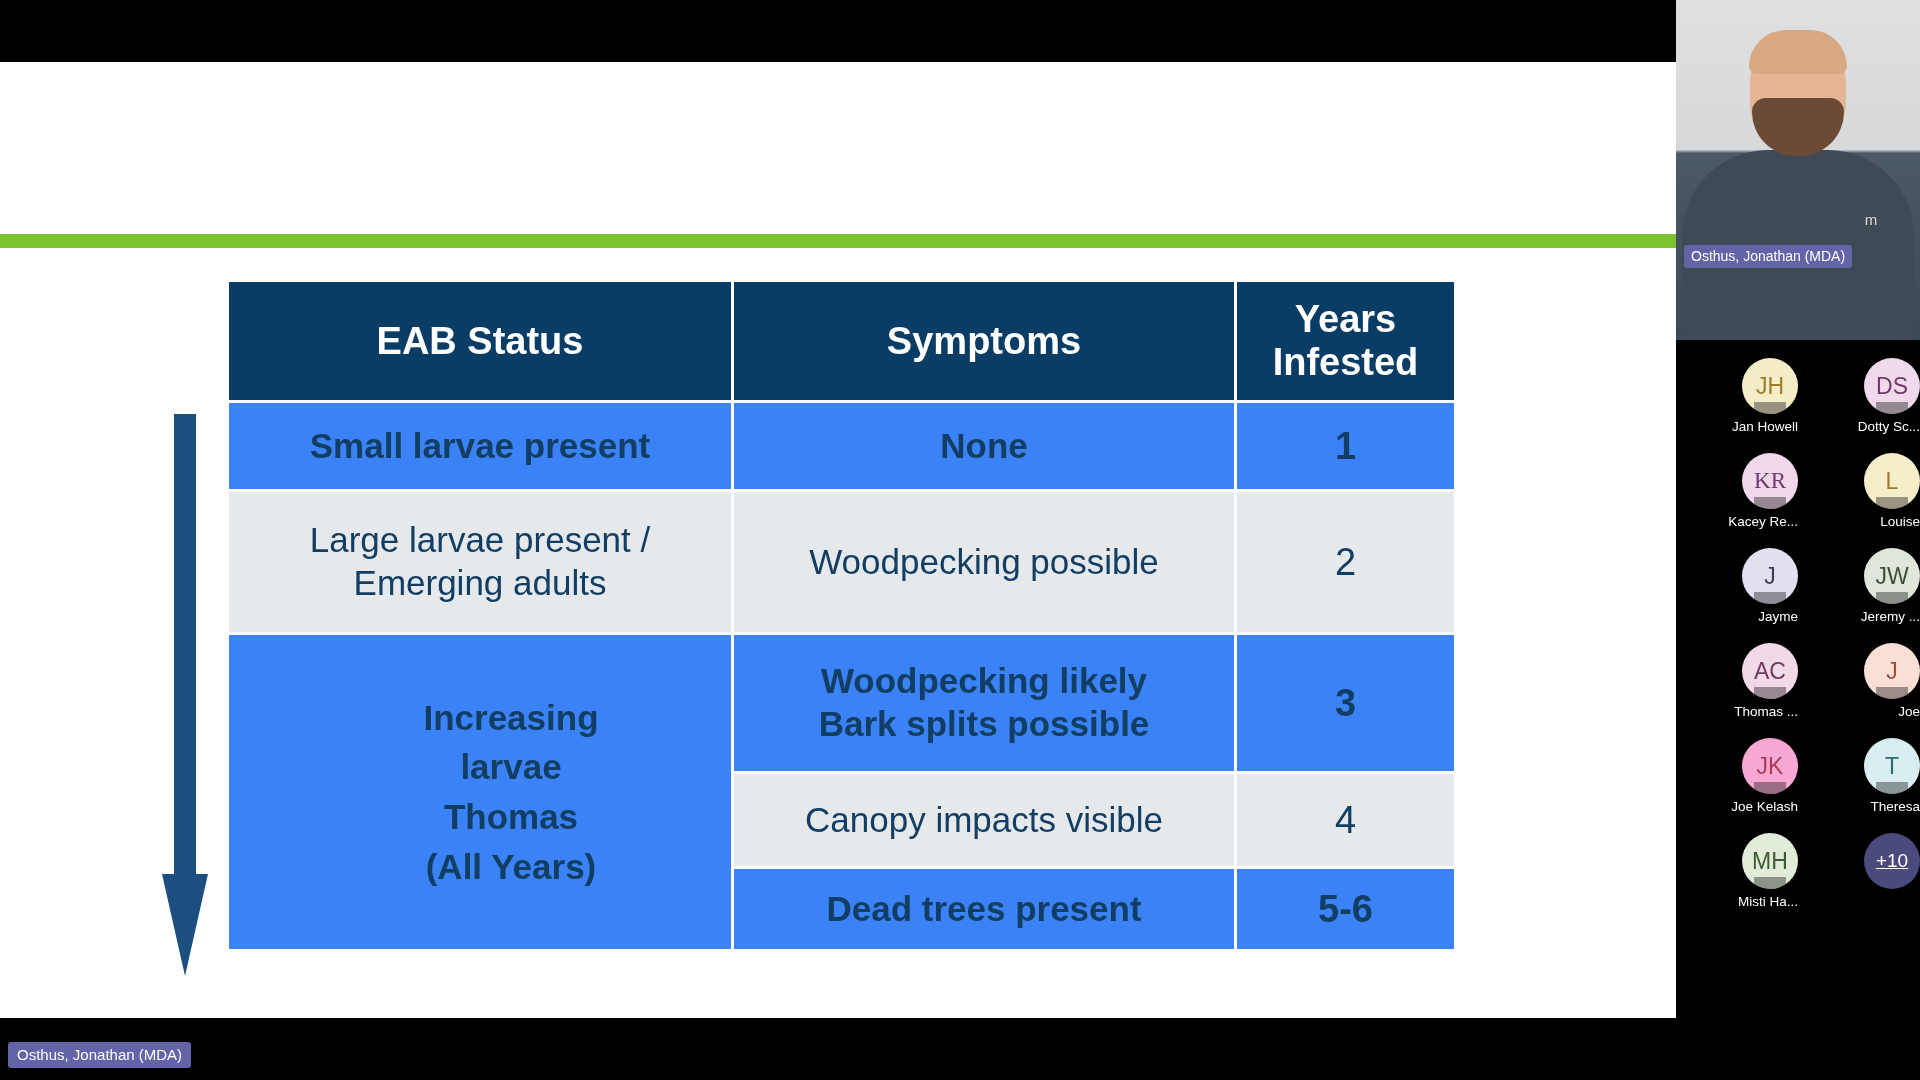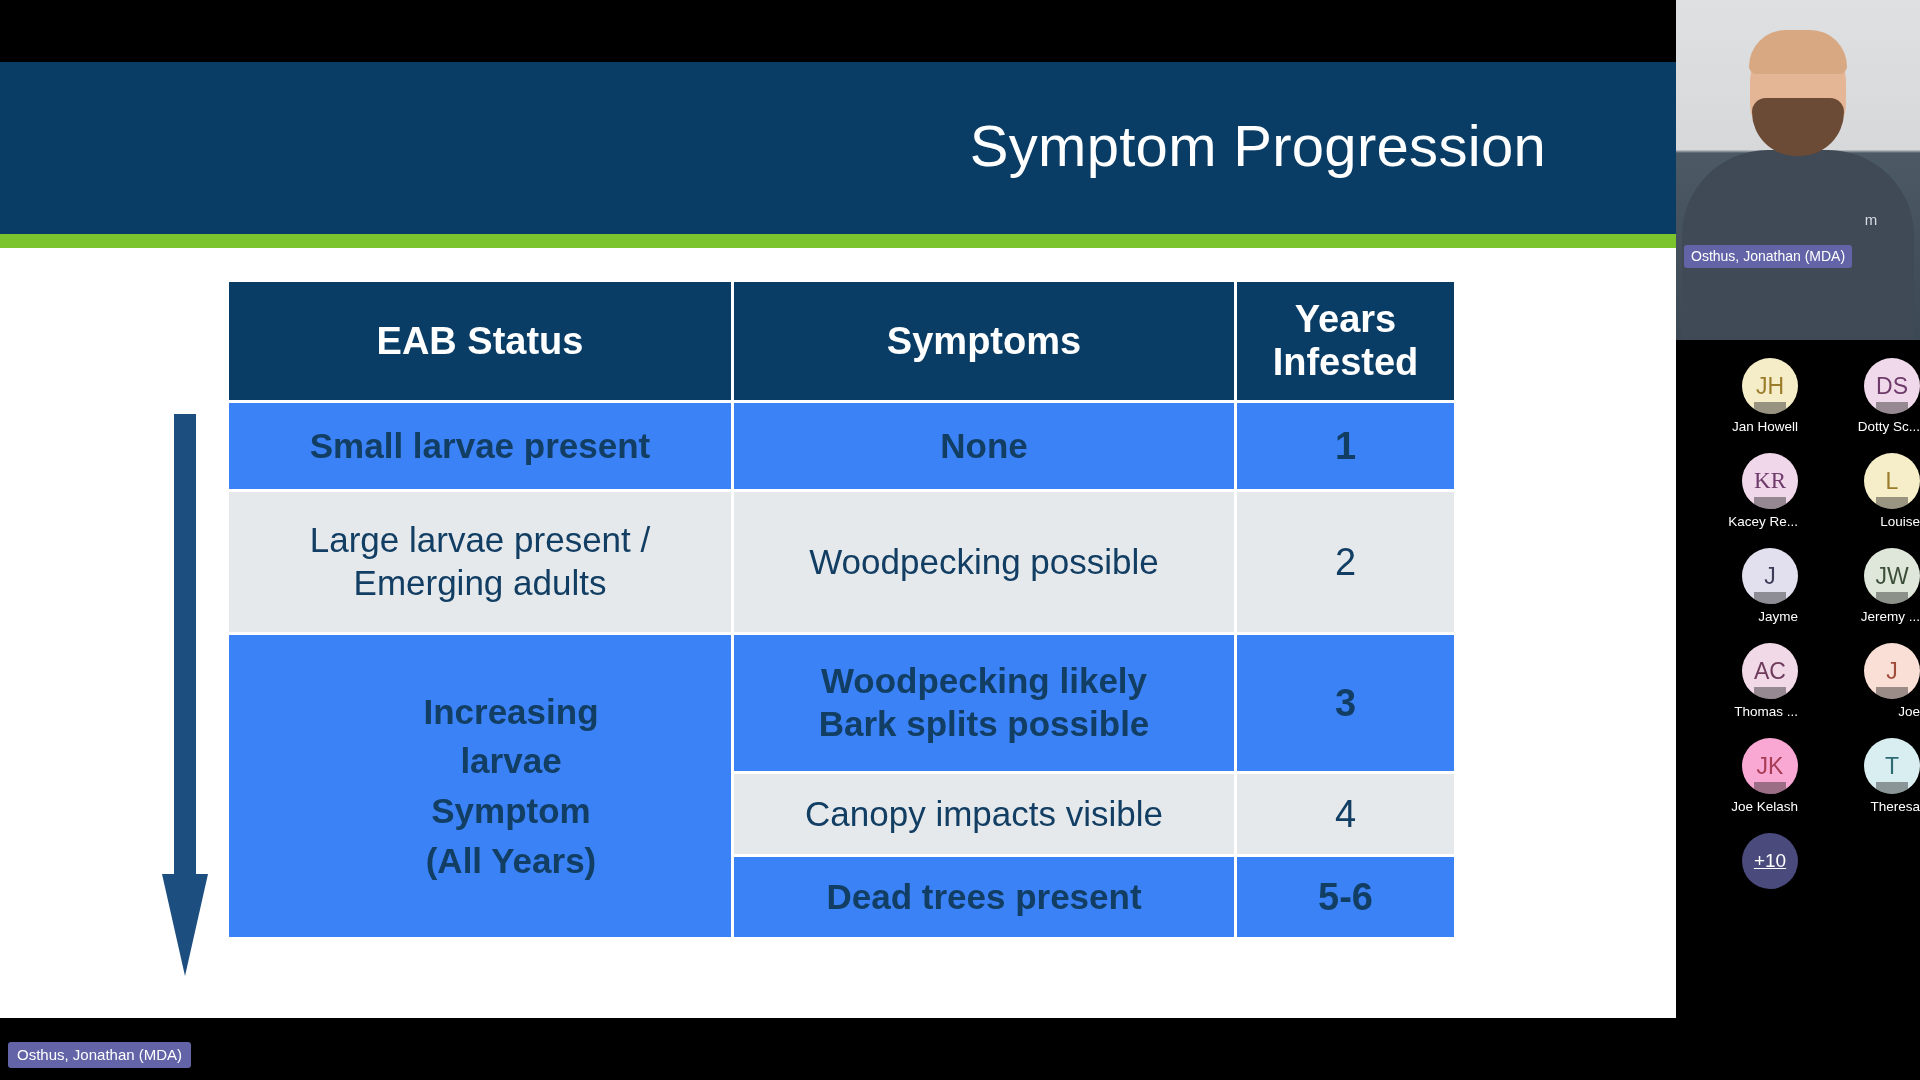"Symptom Progression" div.title-band { html: <div> <div>Symptom Progression</div> </div> -> none }
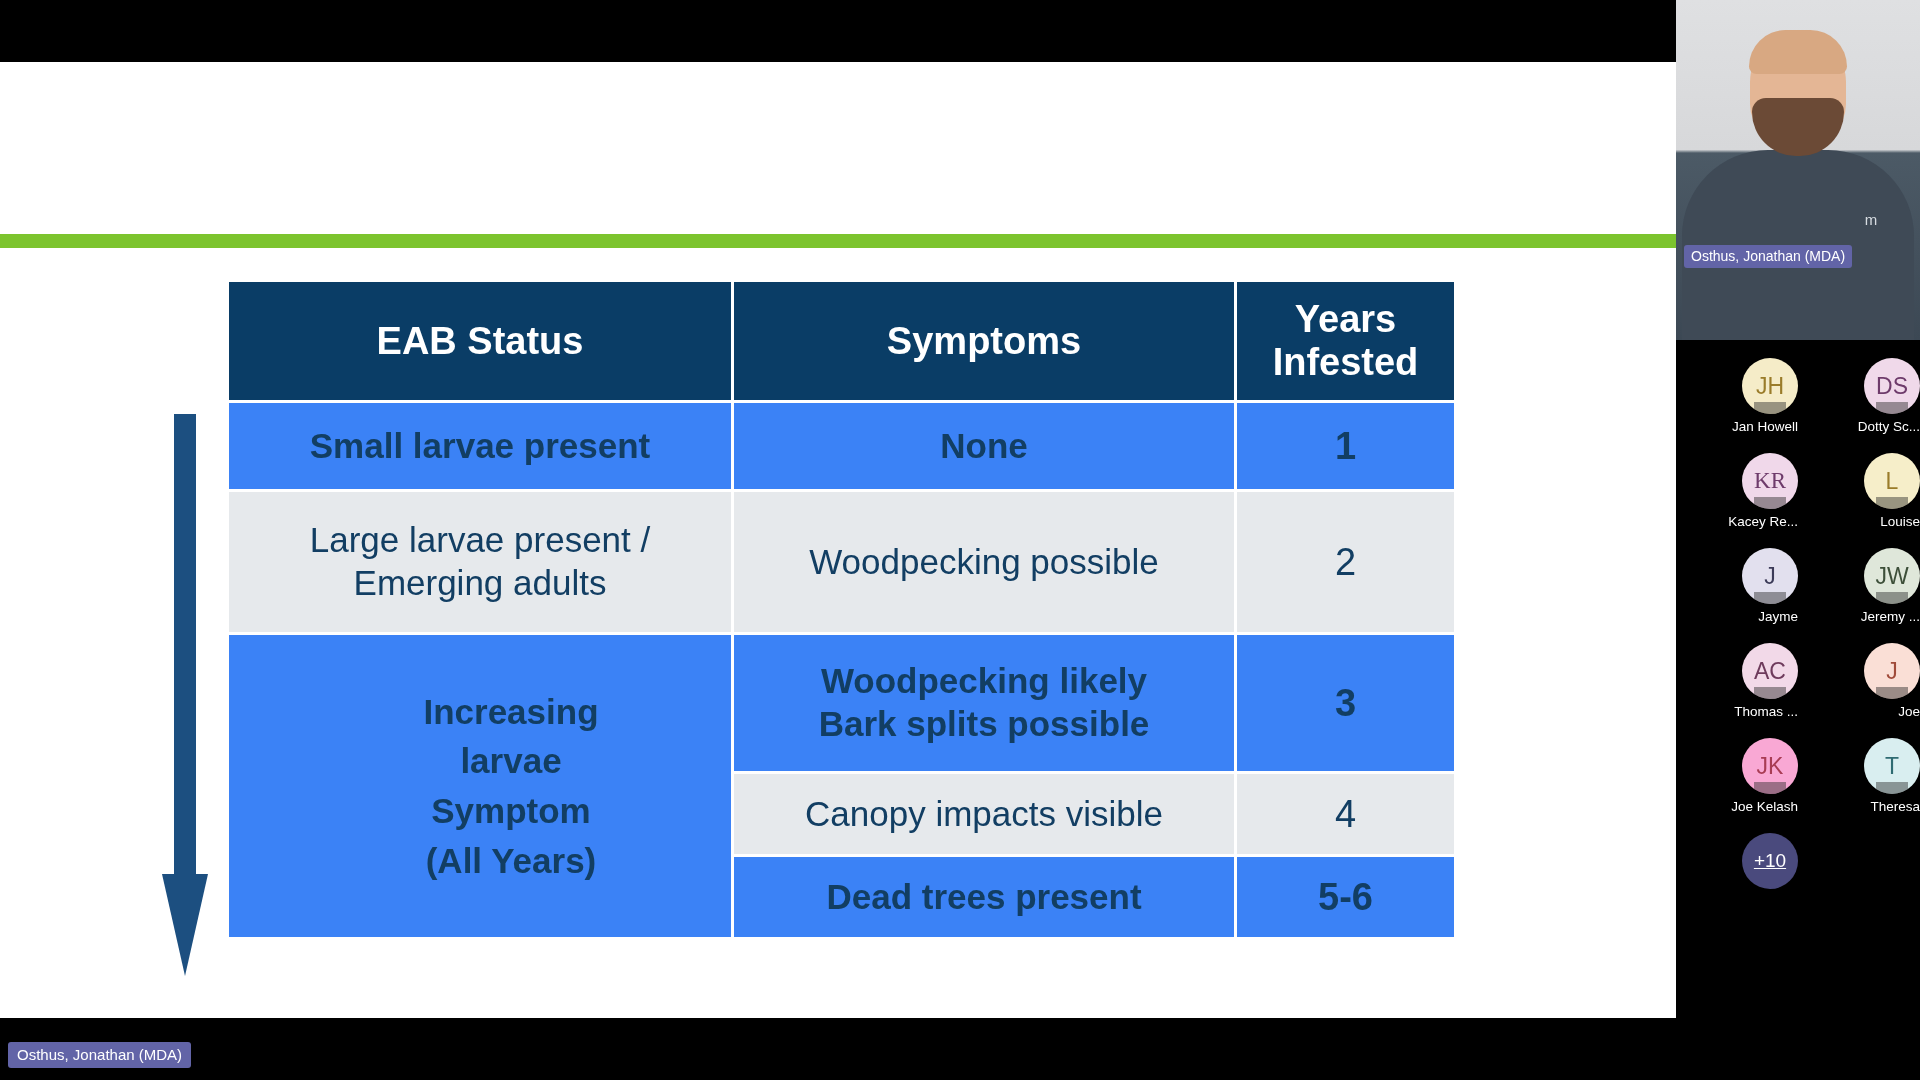"Symptom" div { text: Symptom -> Thomas }
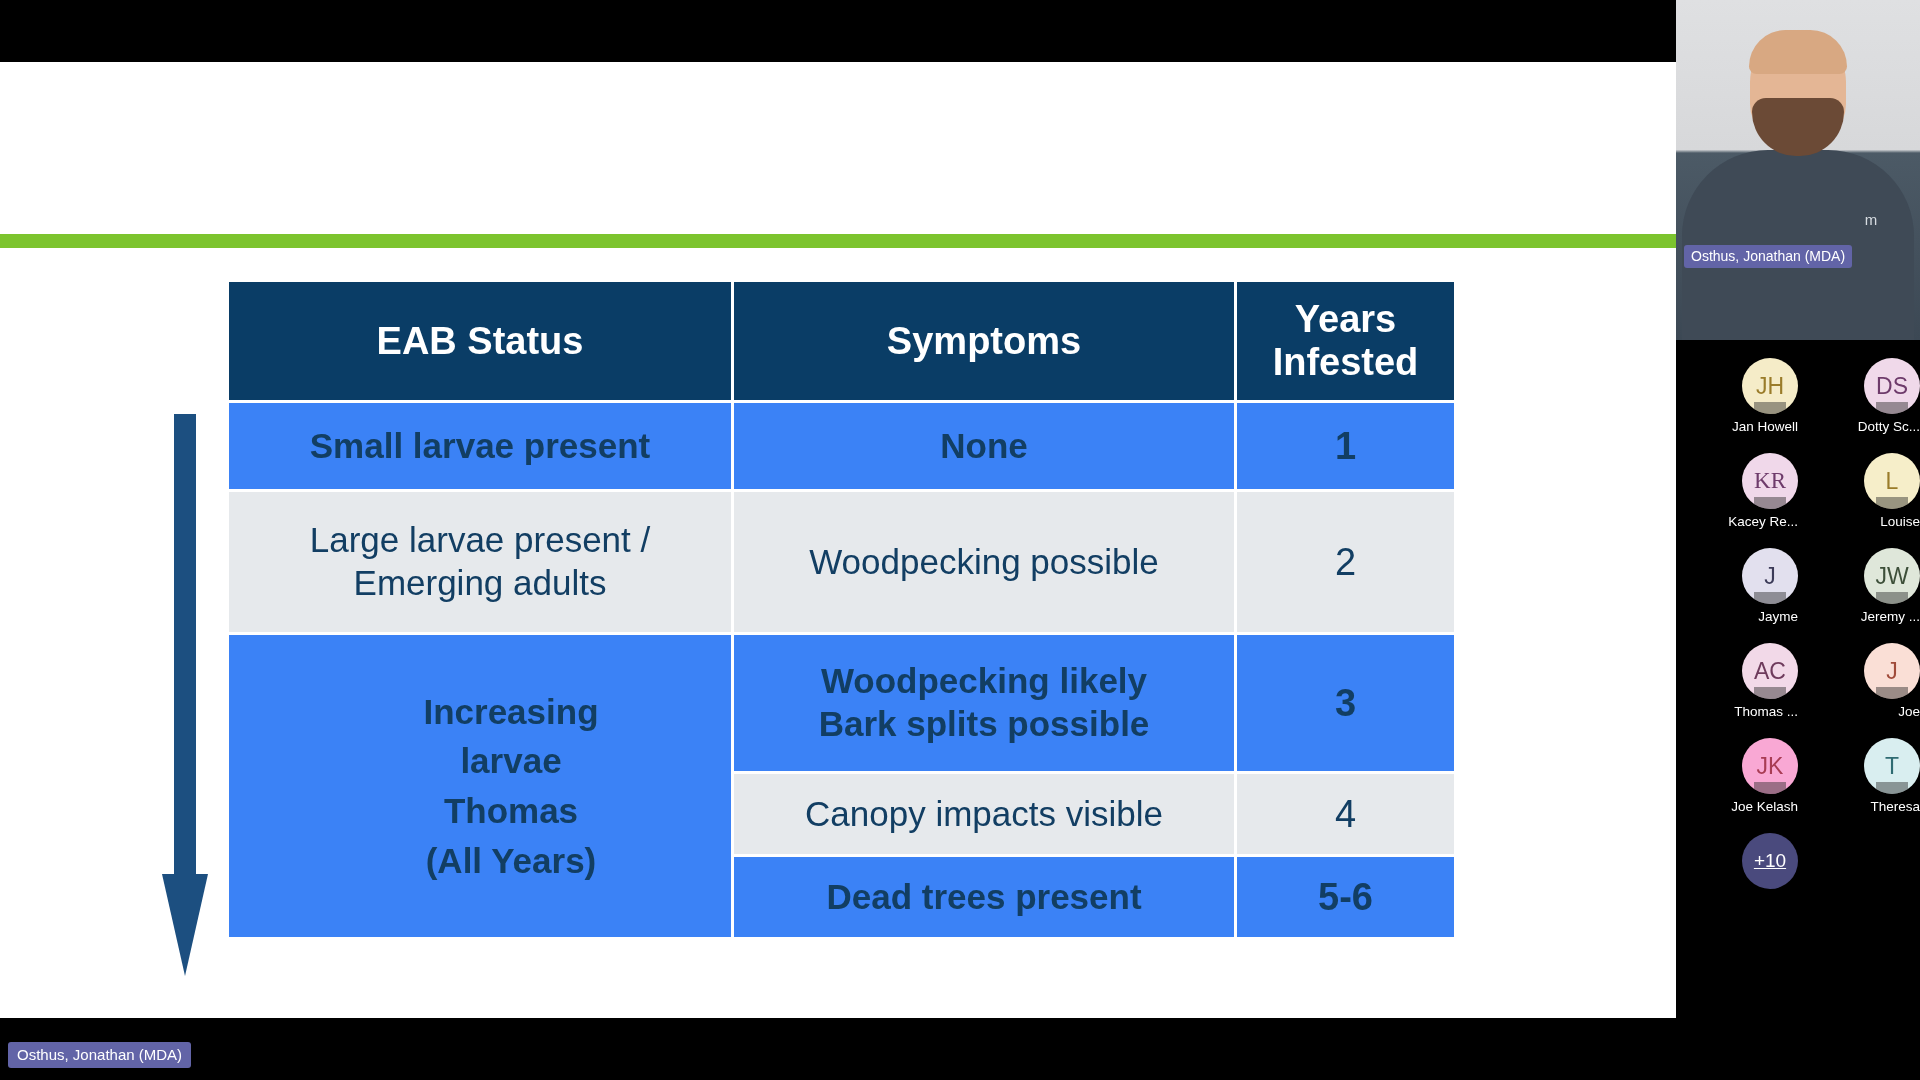"Canopy impacts visible" td.cell { height: 80px -> 92px }
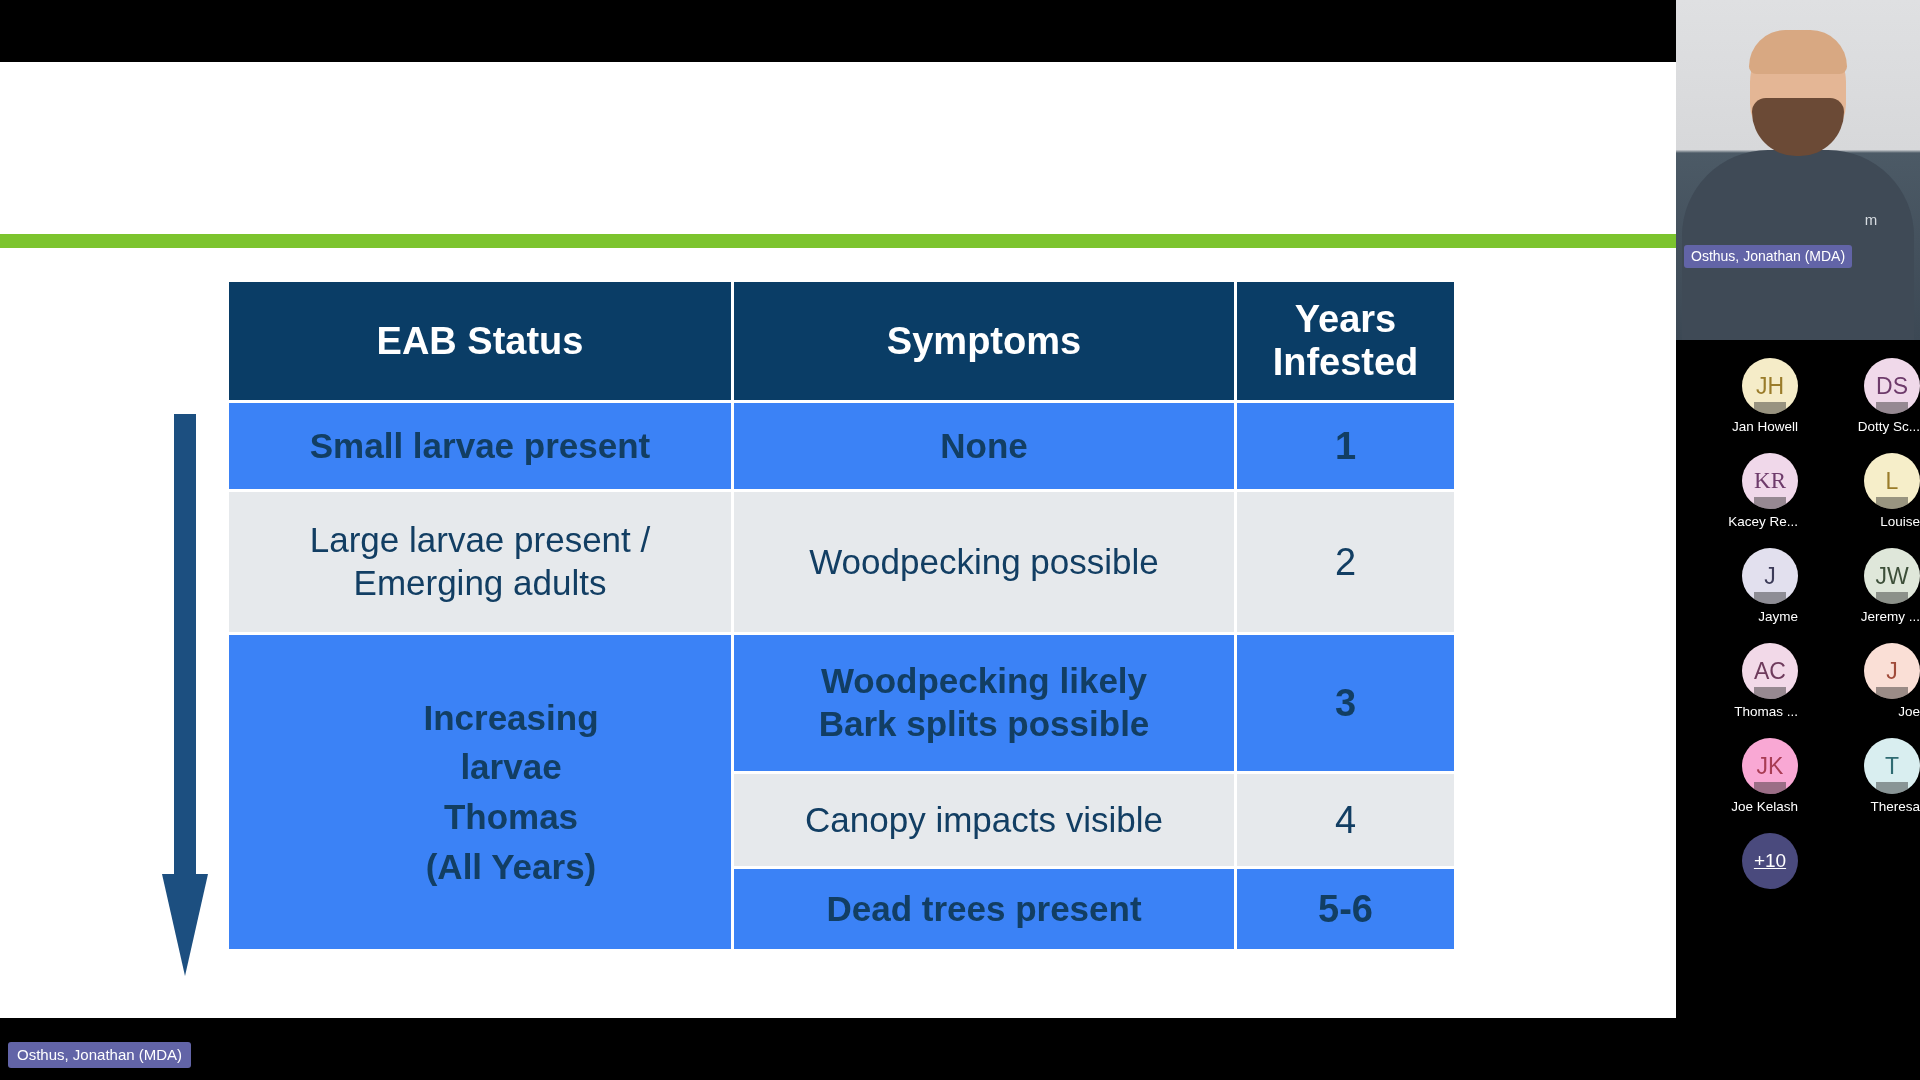"MH" div.person { html: none -> <div> <div>MH</div> <div>Misti Ha...</div> </div> }
